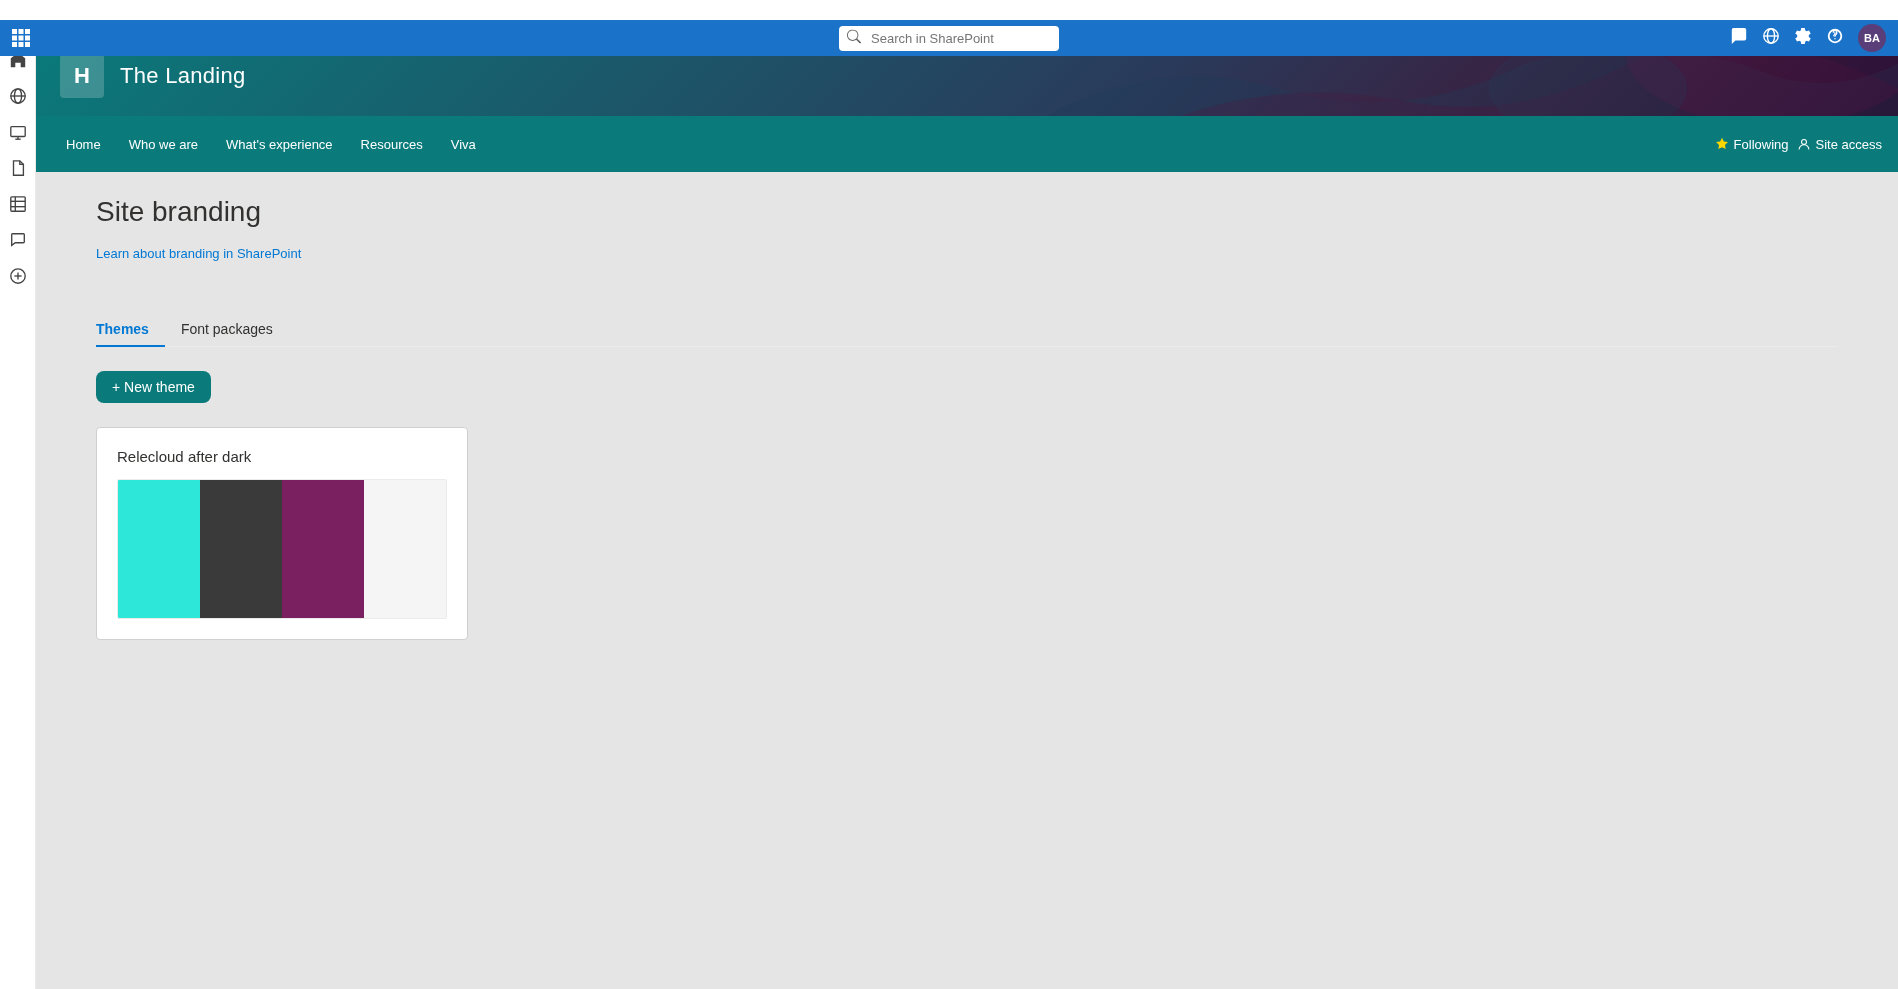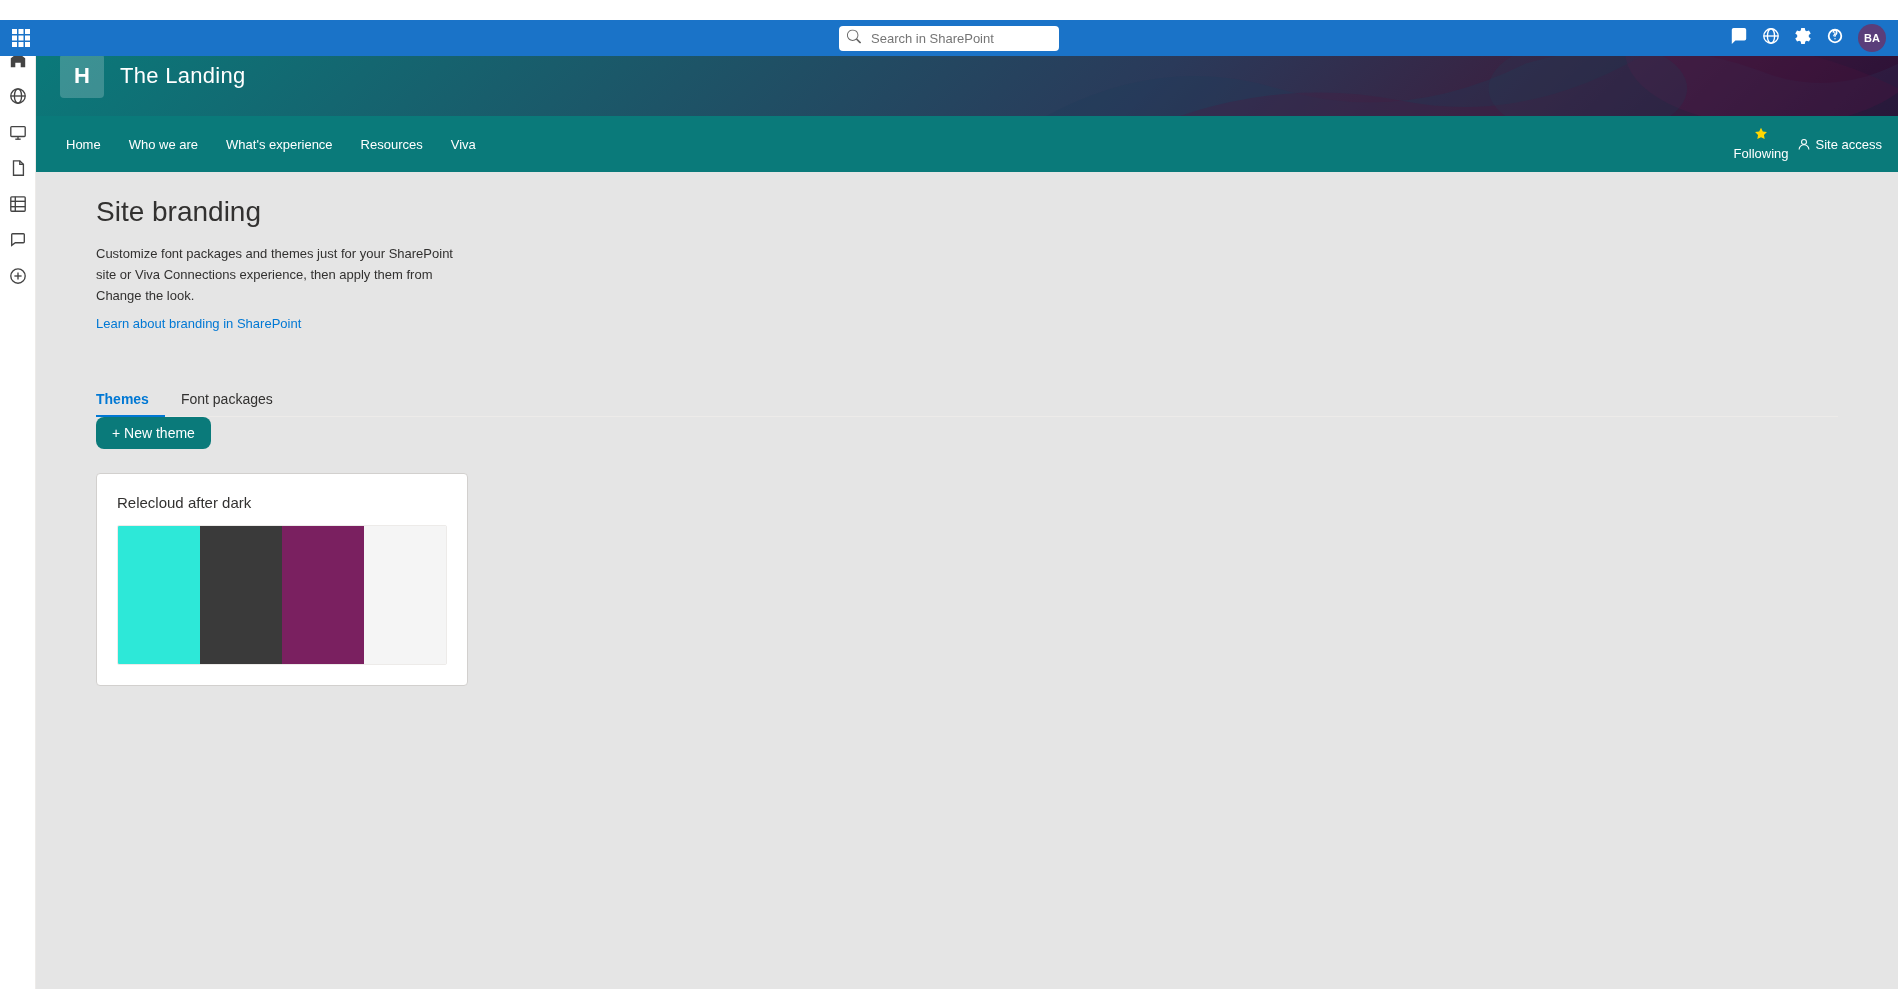"Following" .nav-following { flex-direction: column -> none }
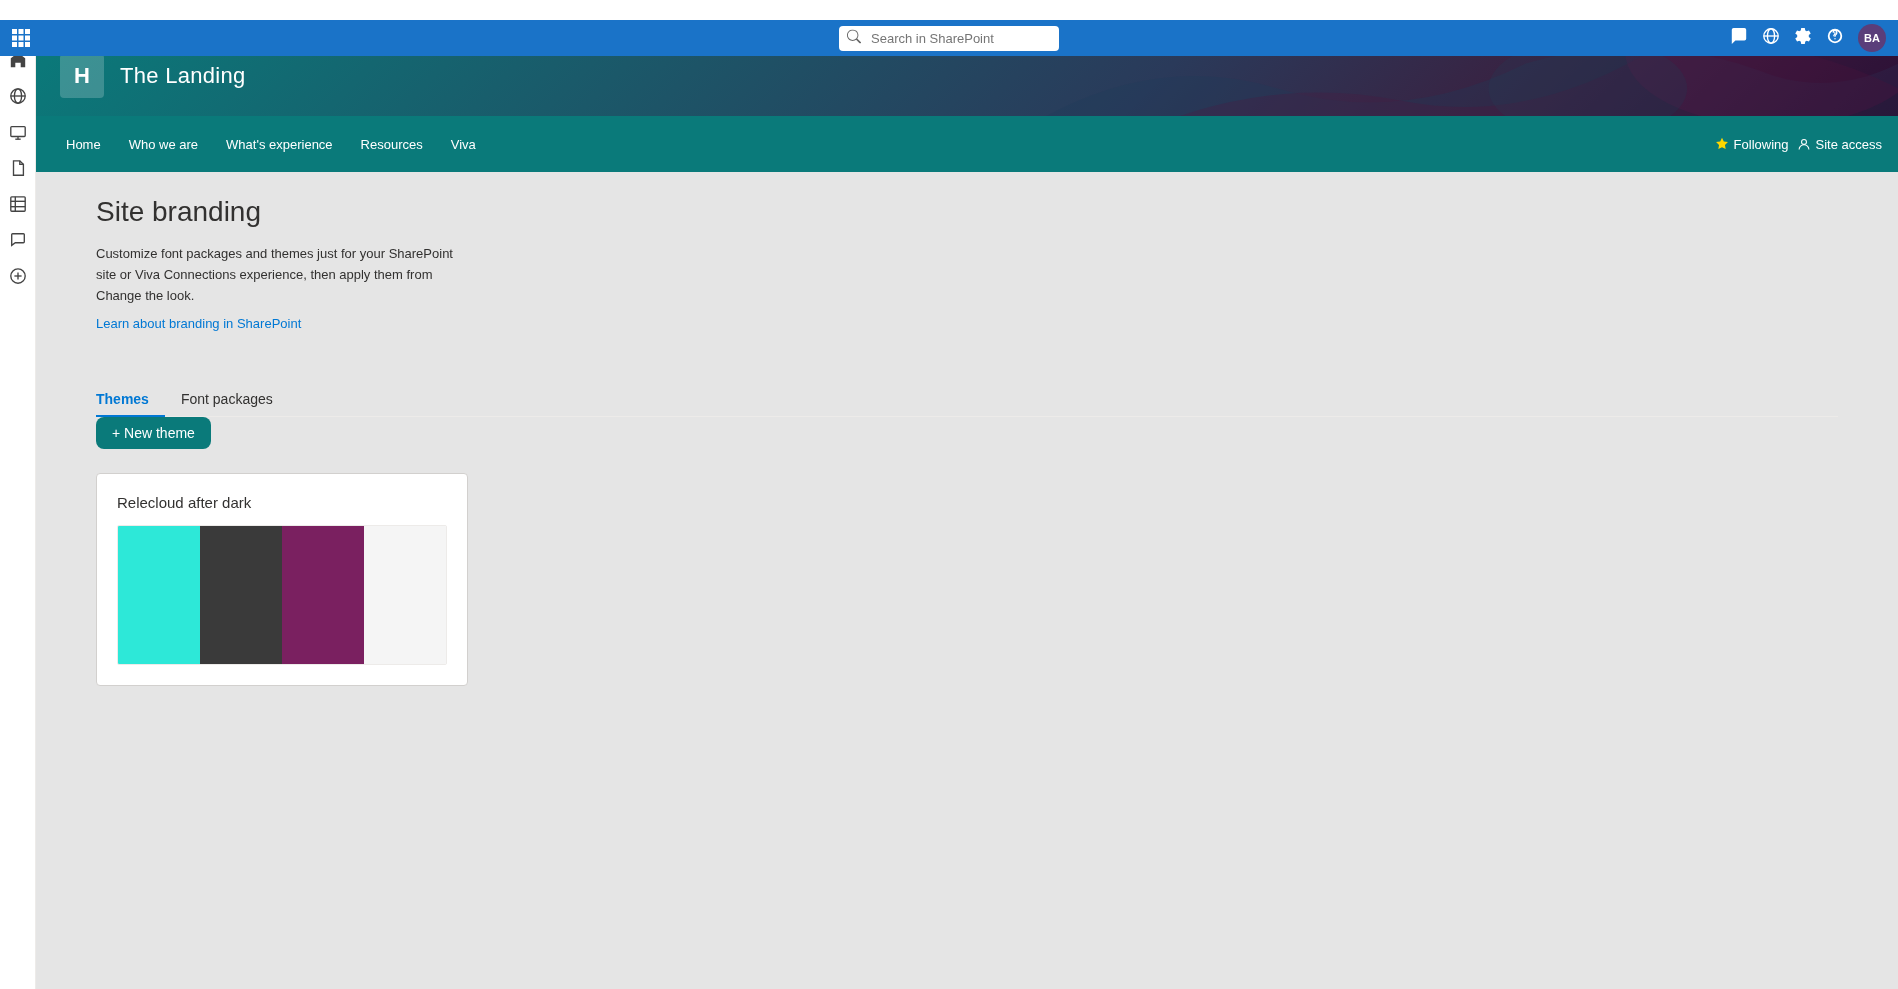"Customize font packages and themes" p.page-description { html: <p>Customize font packages and themes just for your SharePoint site or Viva Connections experience, then apply them from Change the look.</p> -> none }
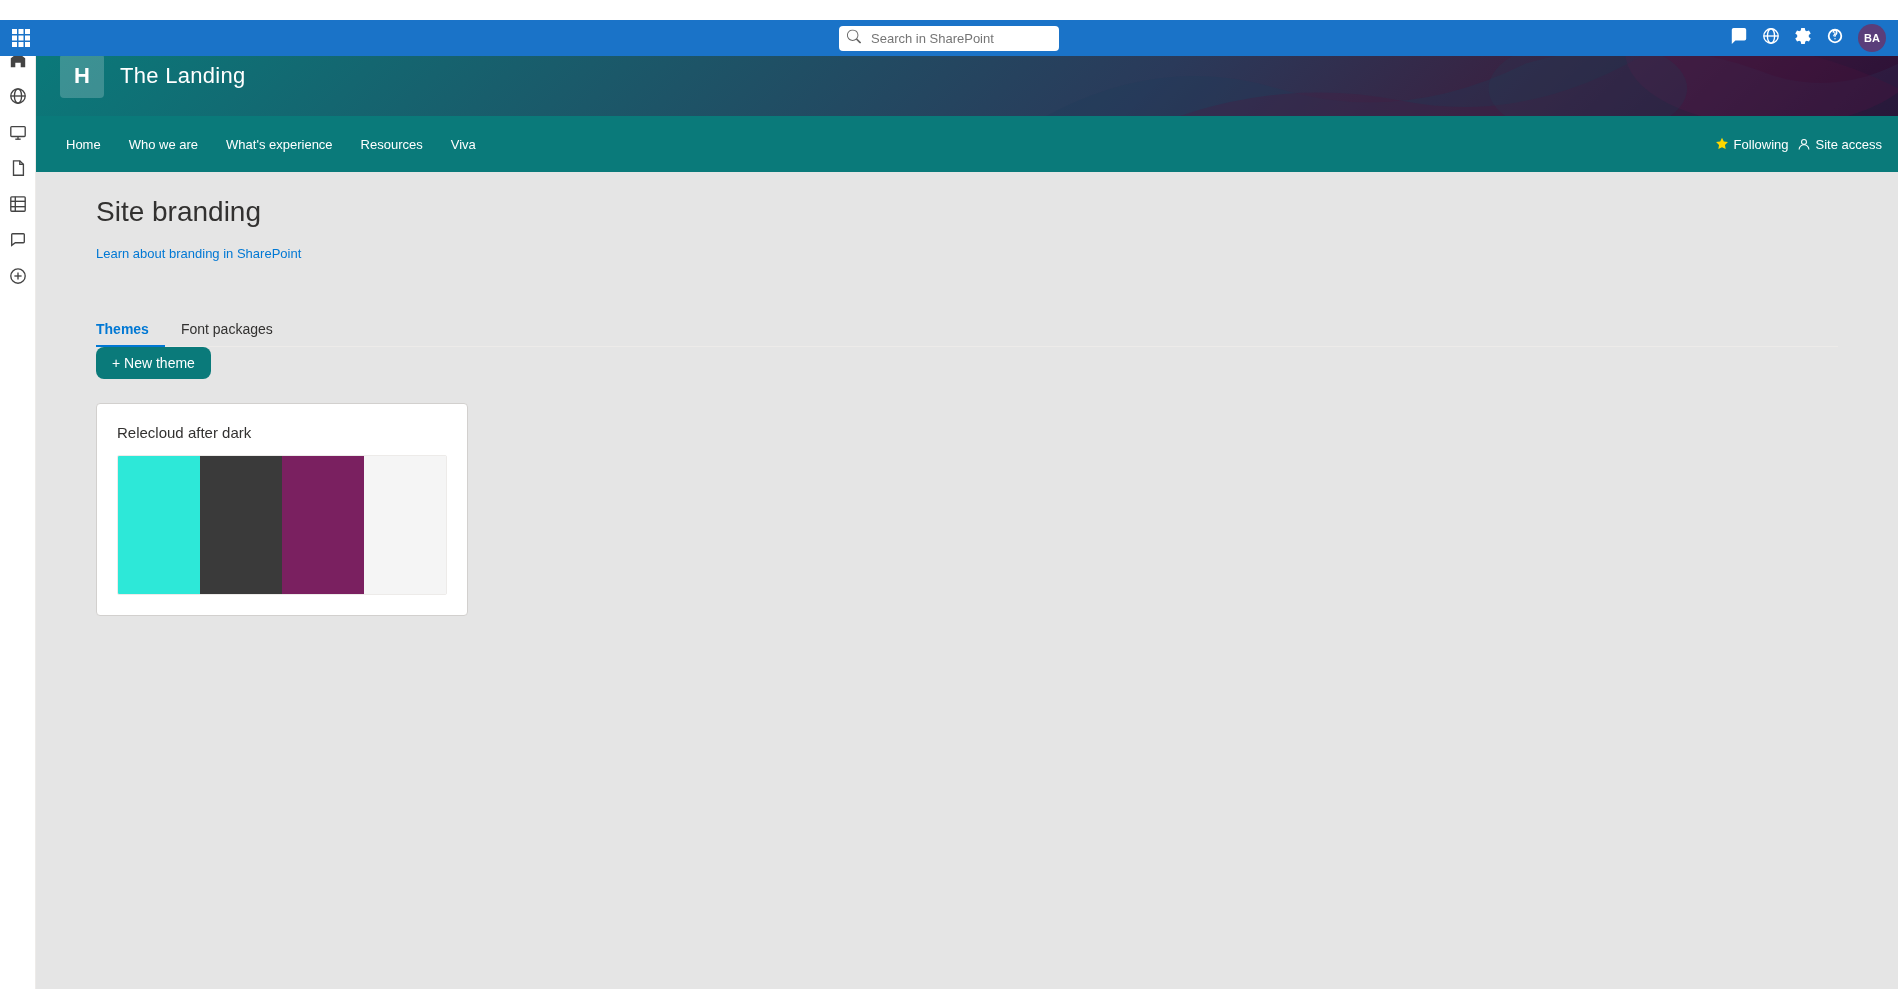"Themes" .tabs { margin-bottom: none -> 24px }
